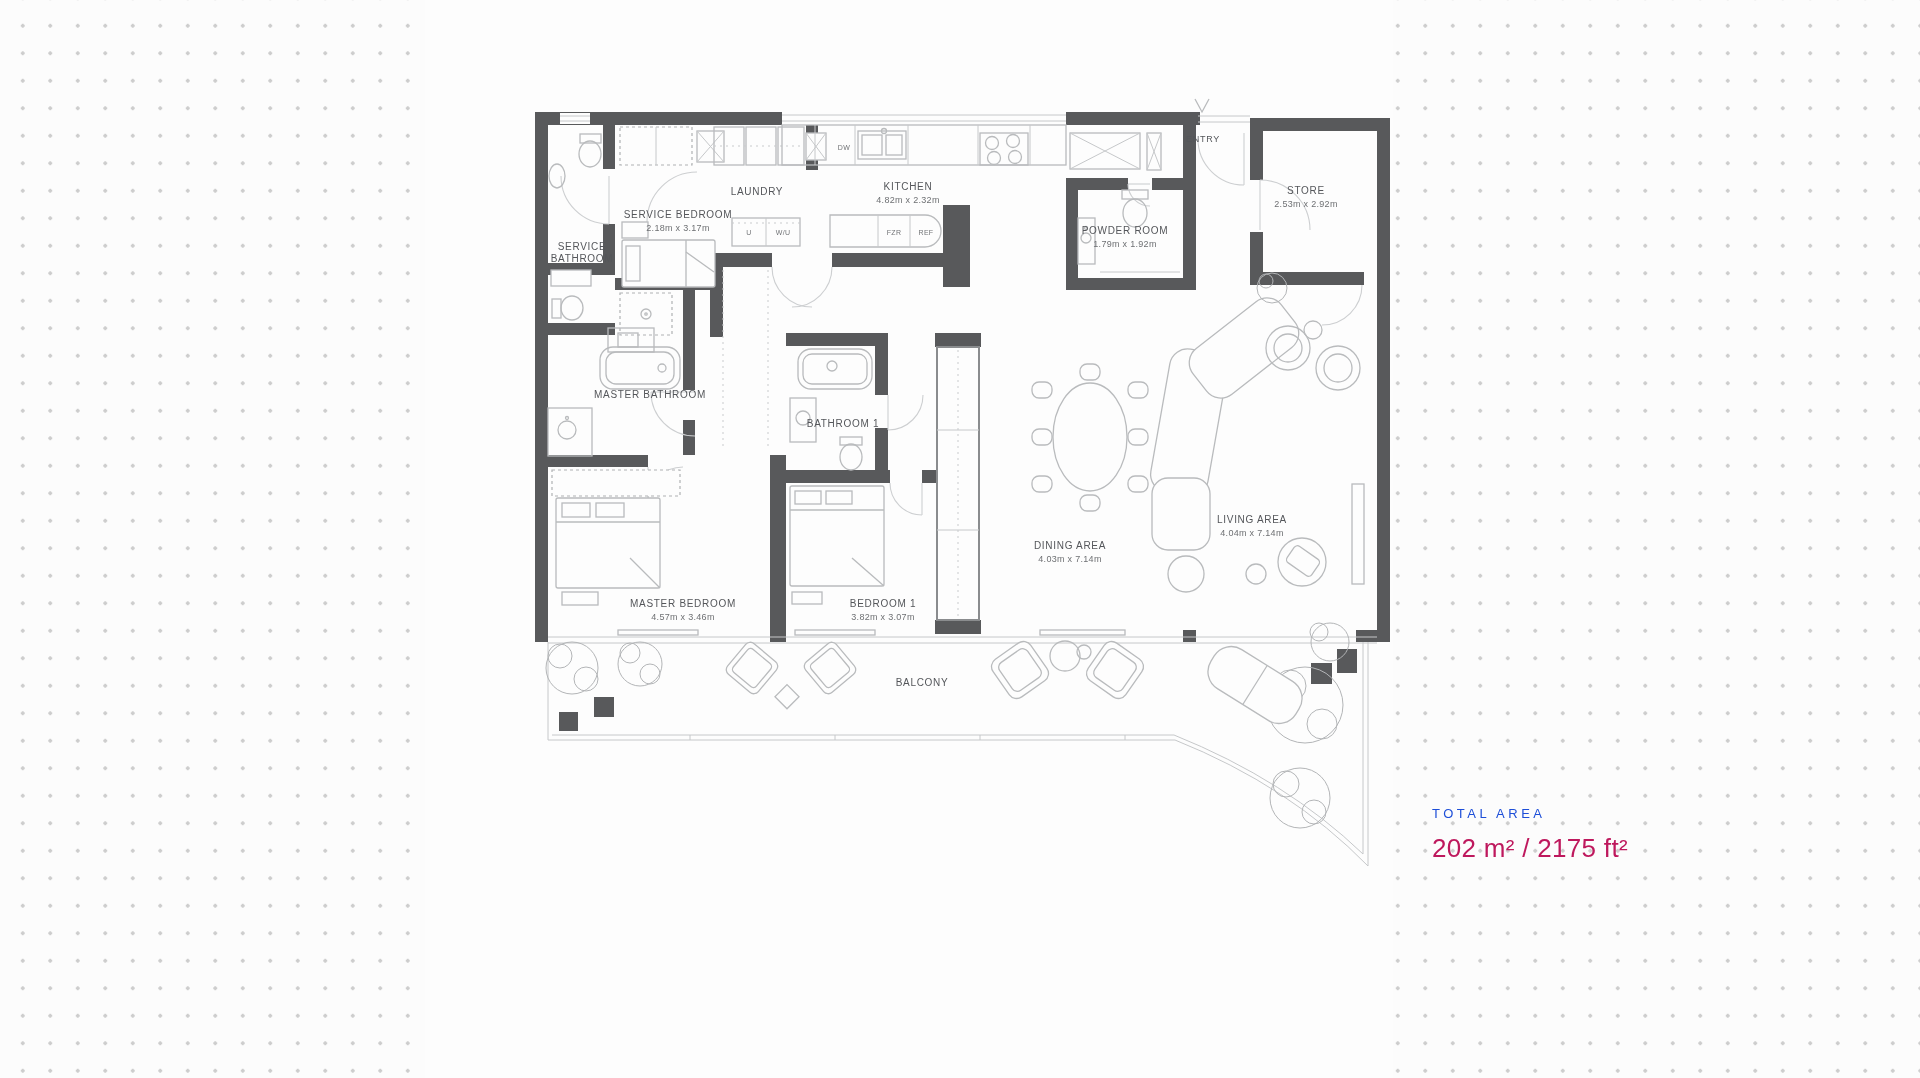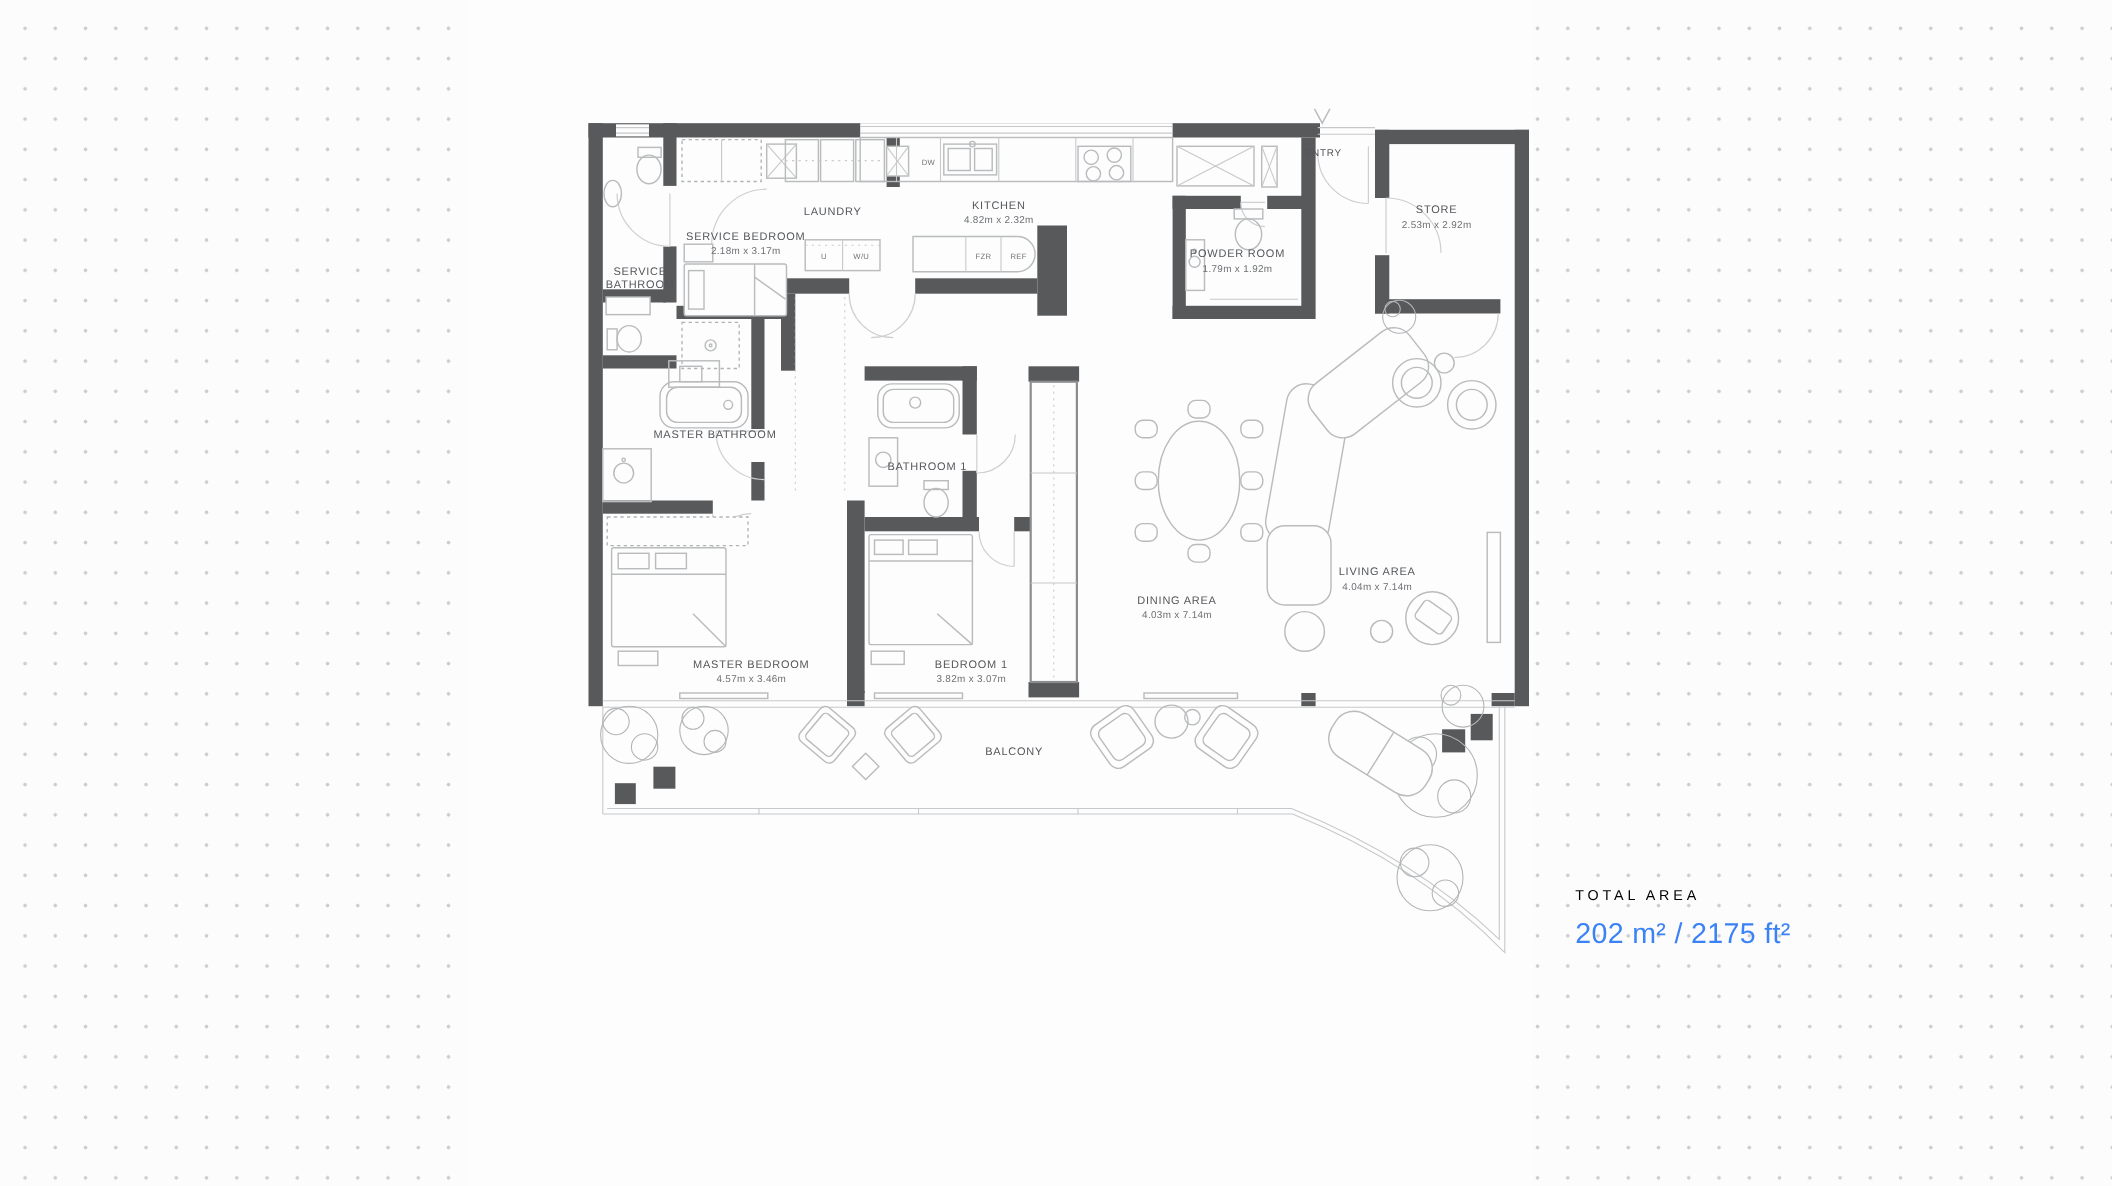"TOTAL AREA" .total .t1 { color: #000000 -> #1d4ed8 }
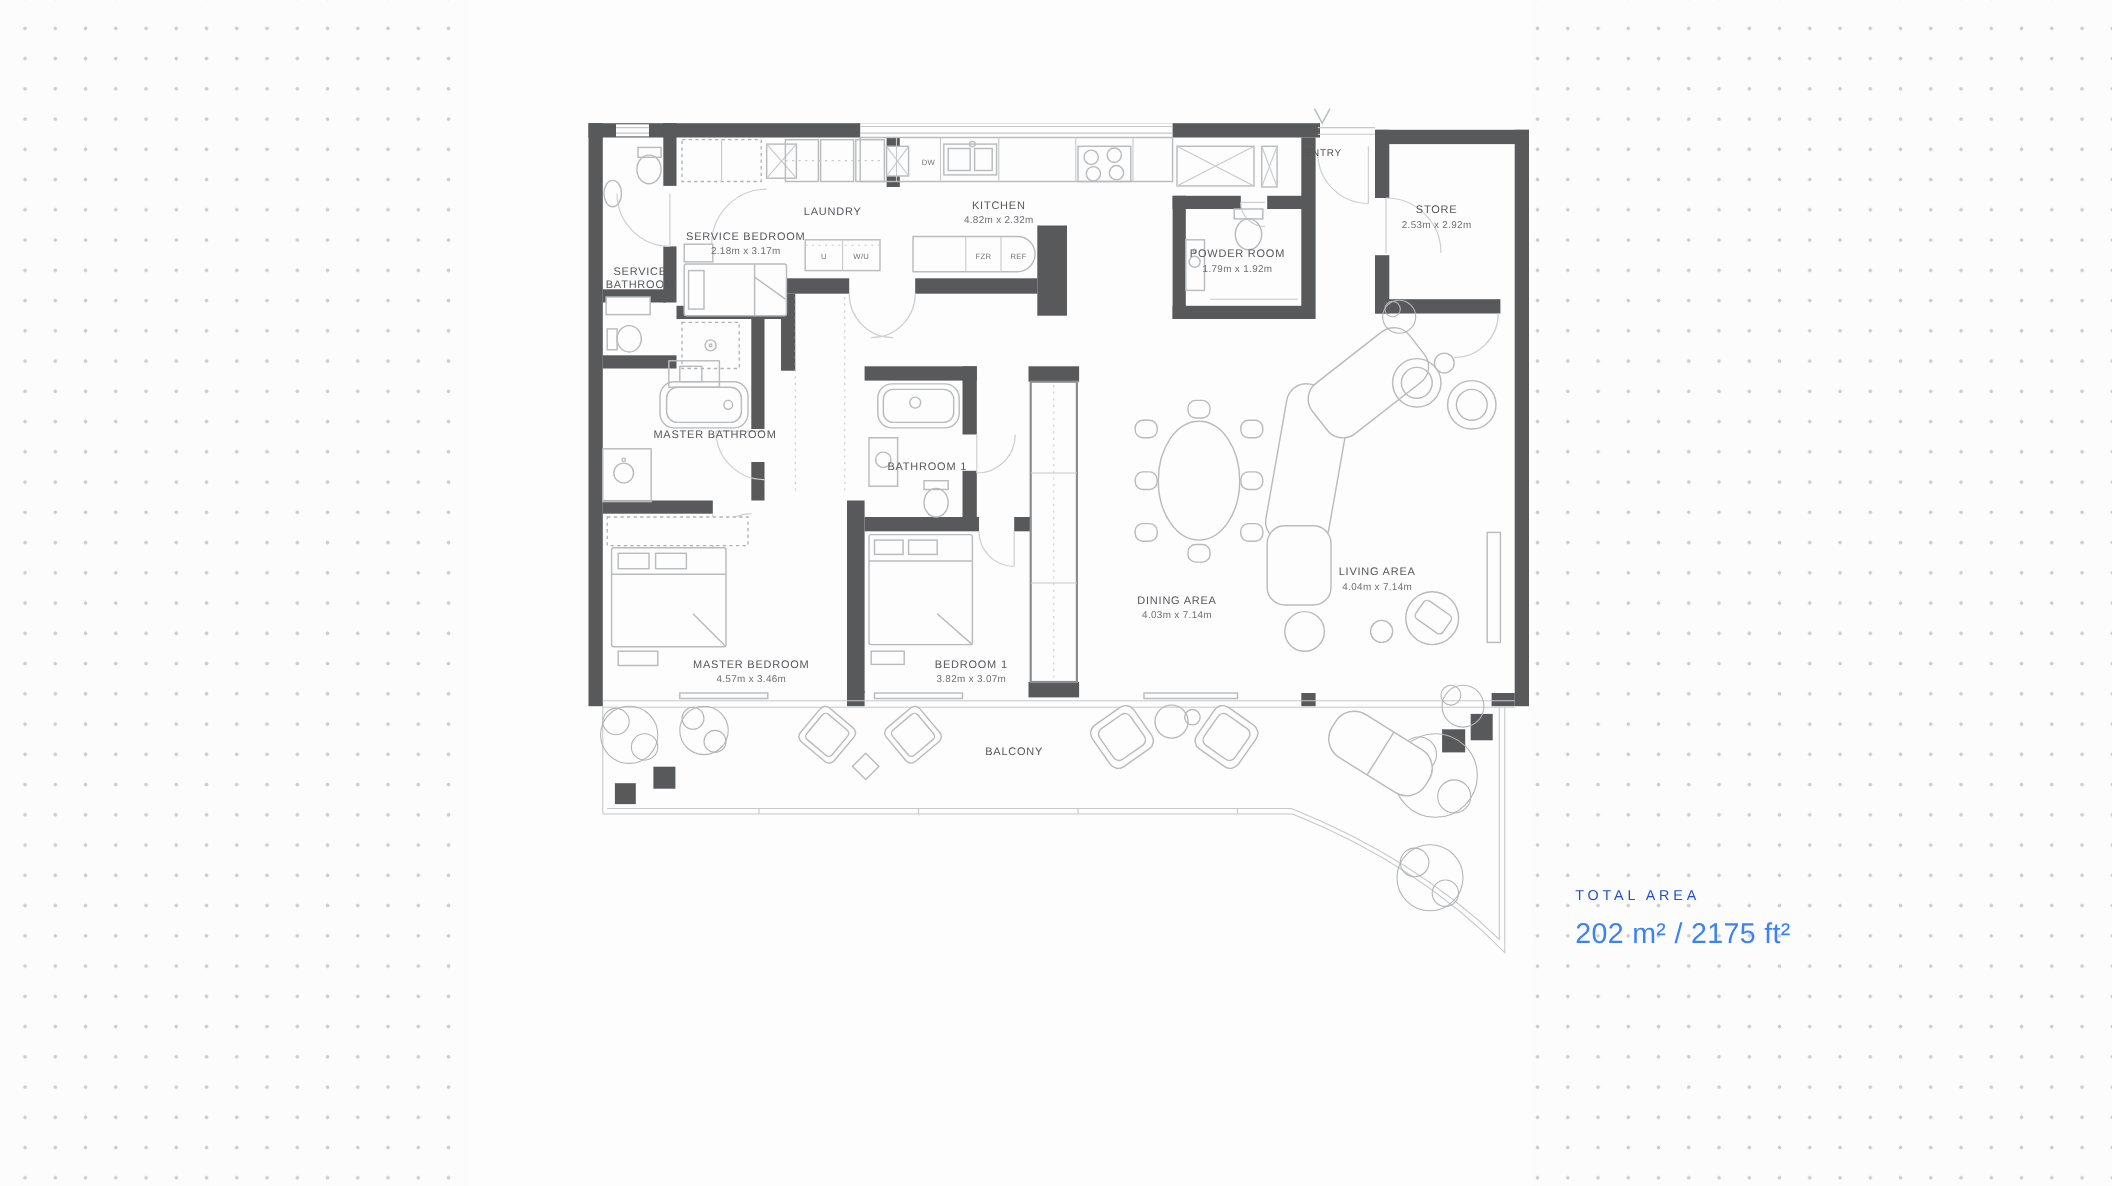"202 m² / 2175 ft²" .total .t2 { color: #3b82f6 -> #be185d }
